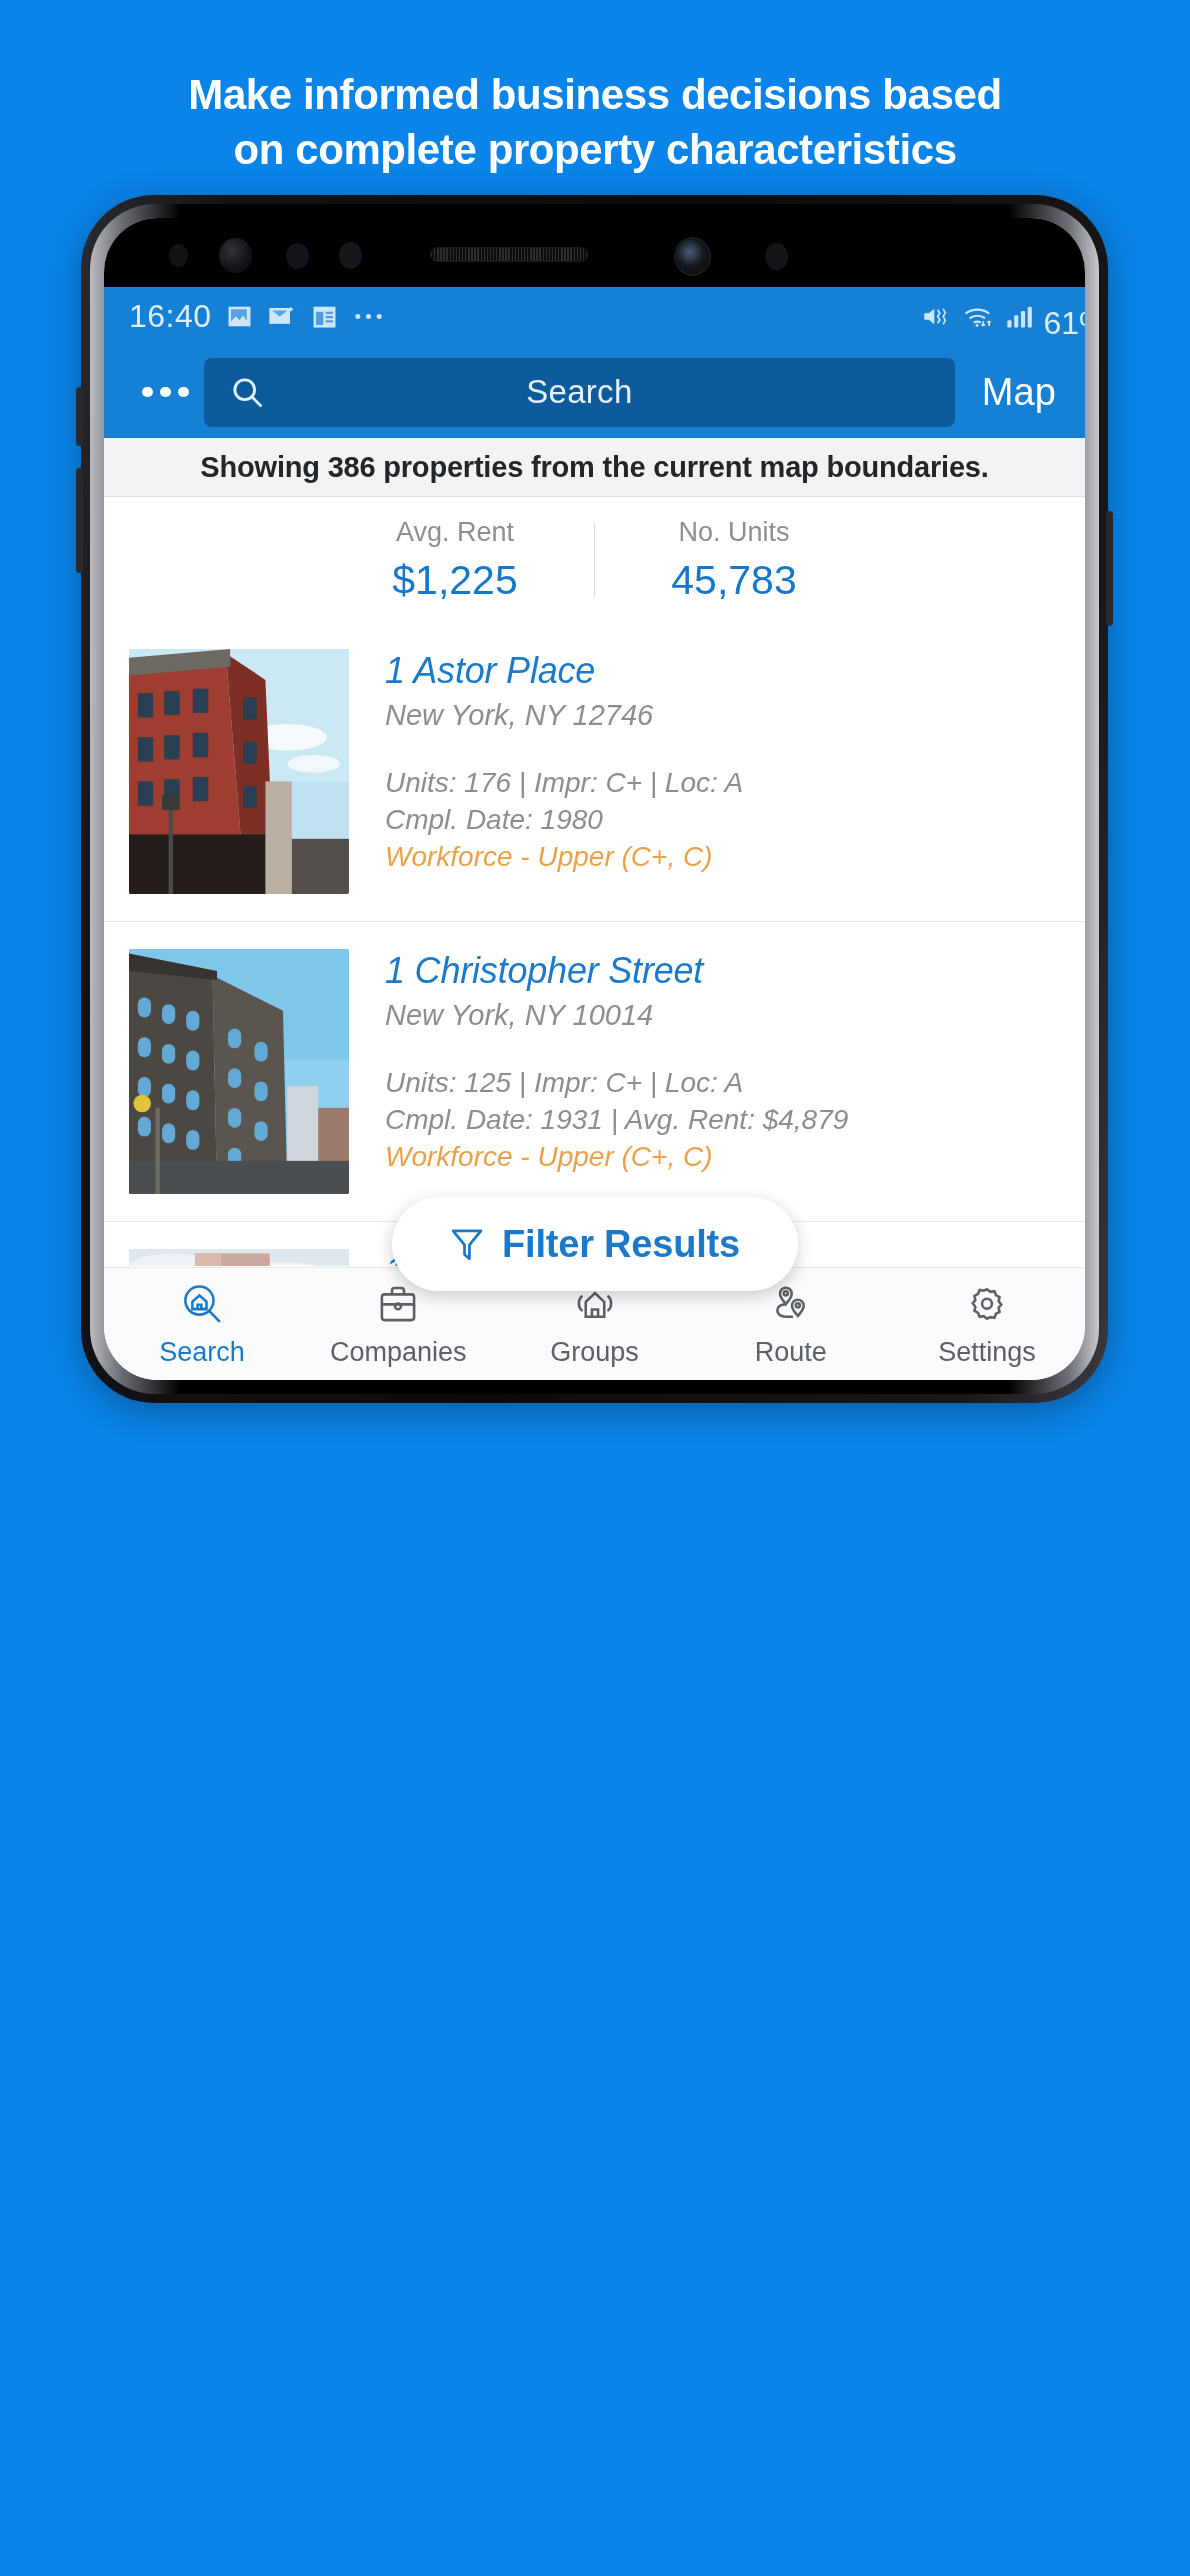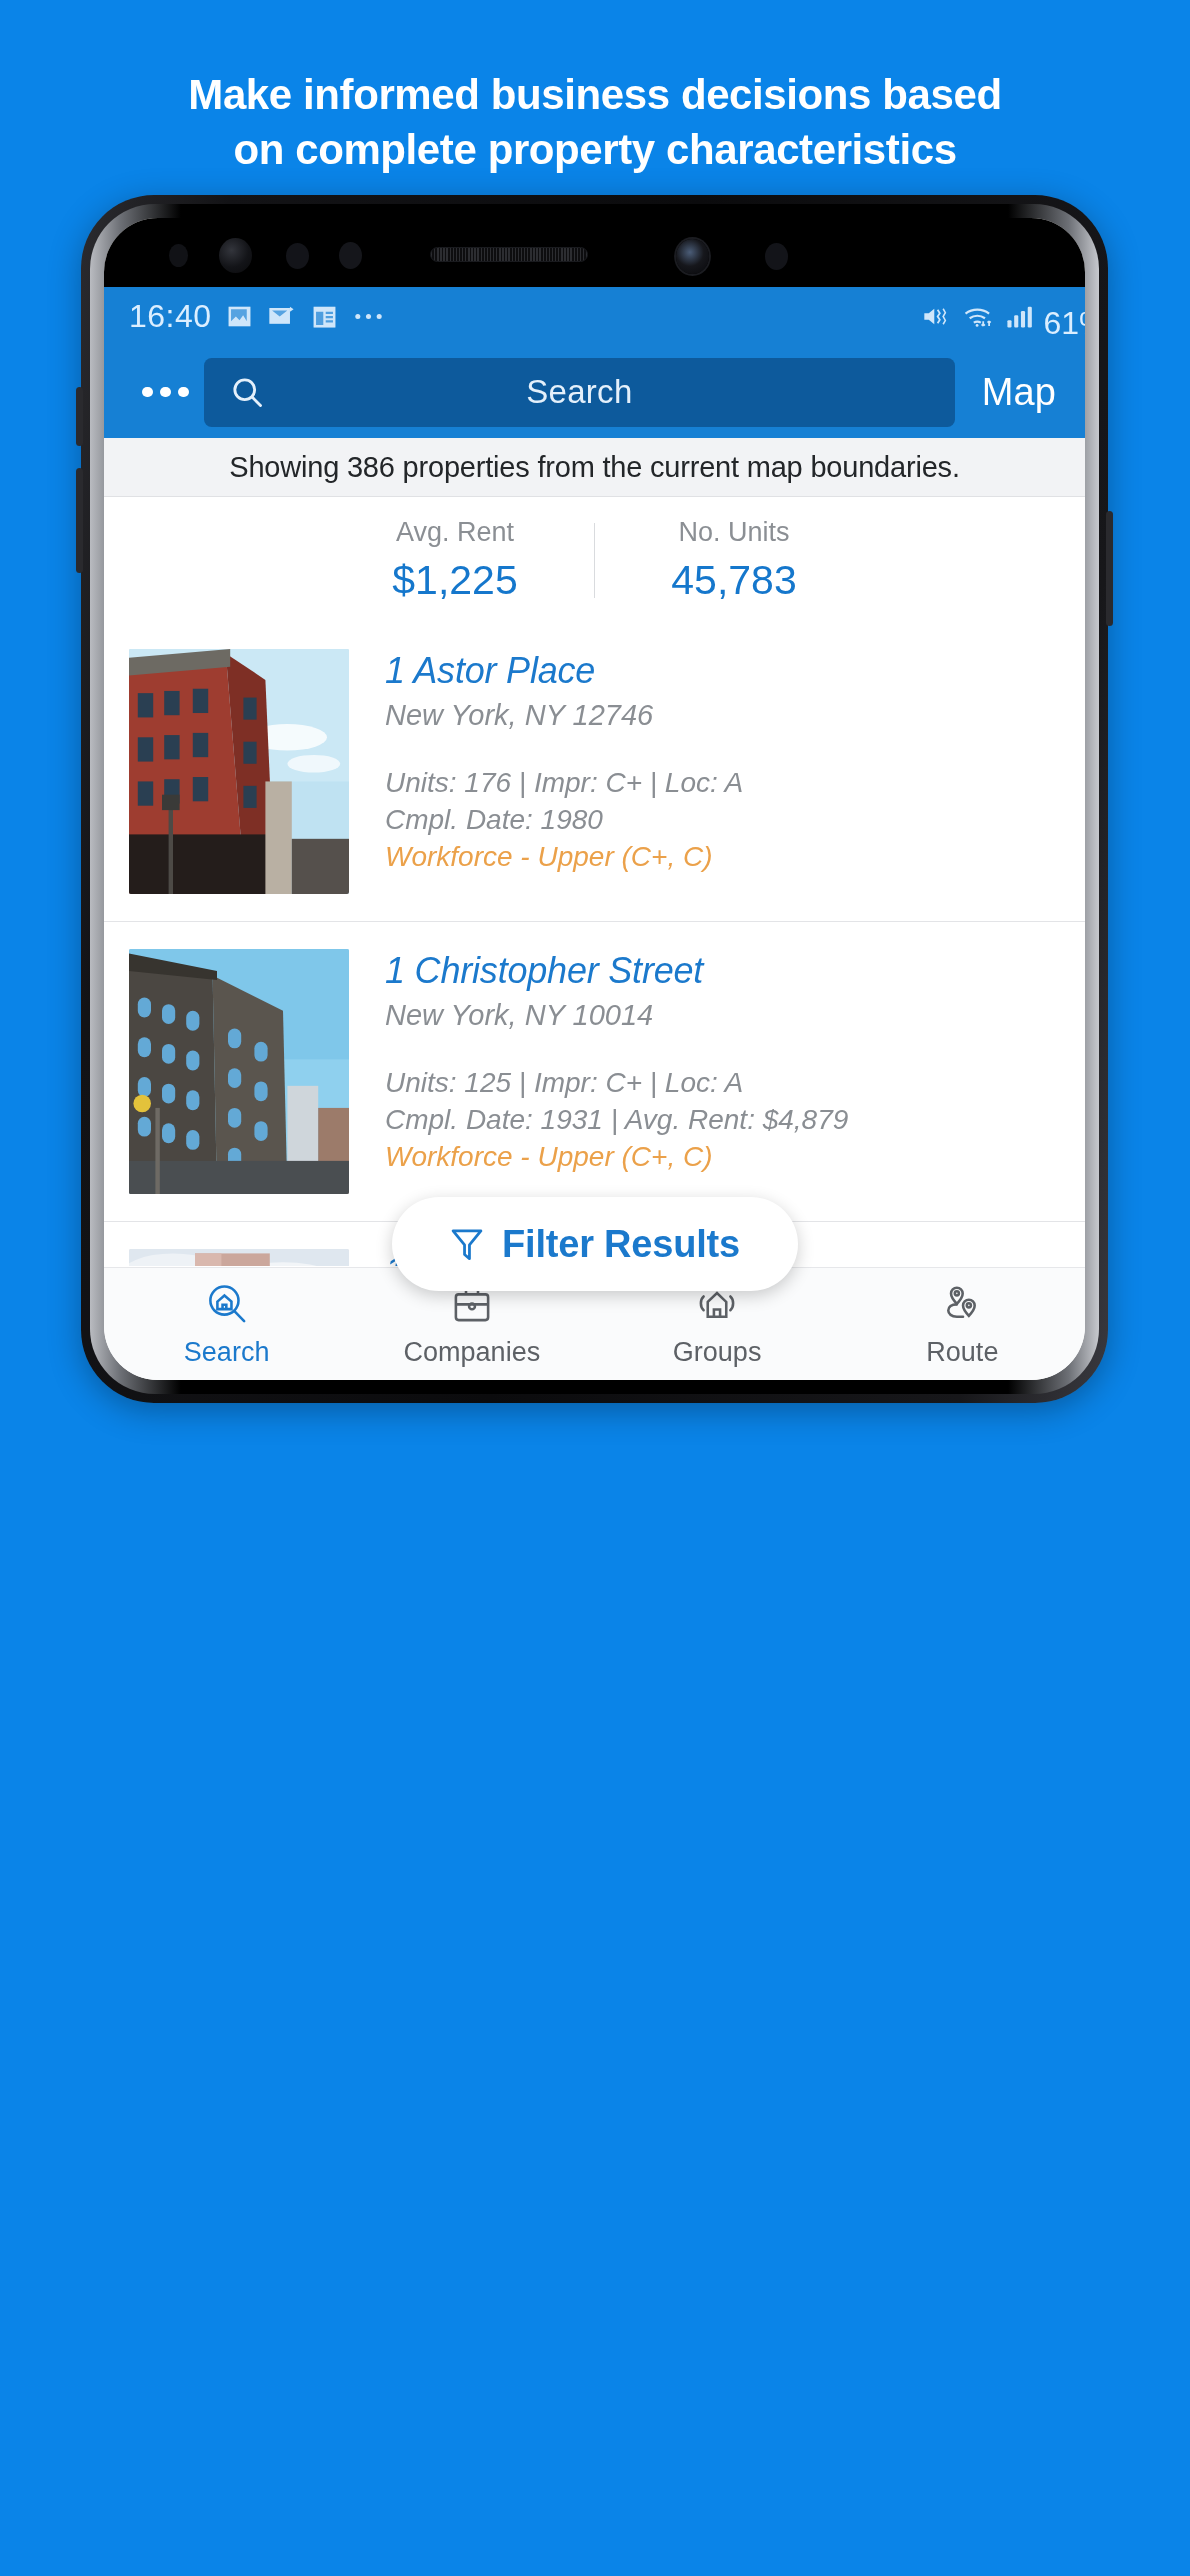"Showing 386 properties from the" .notice { font-weight: normal -> bold }
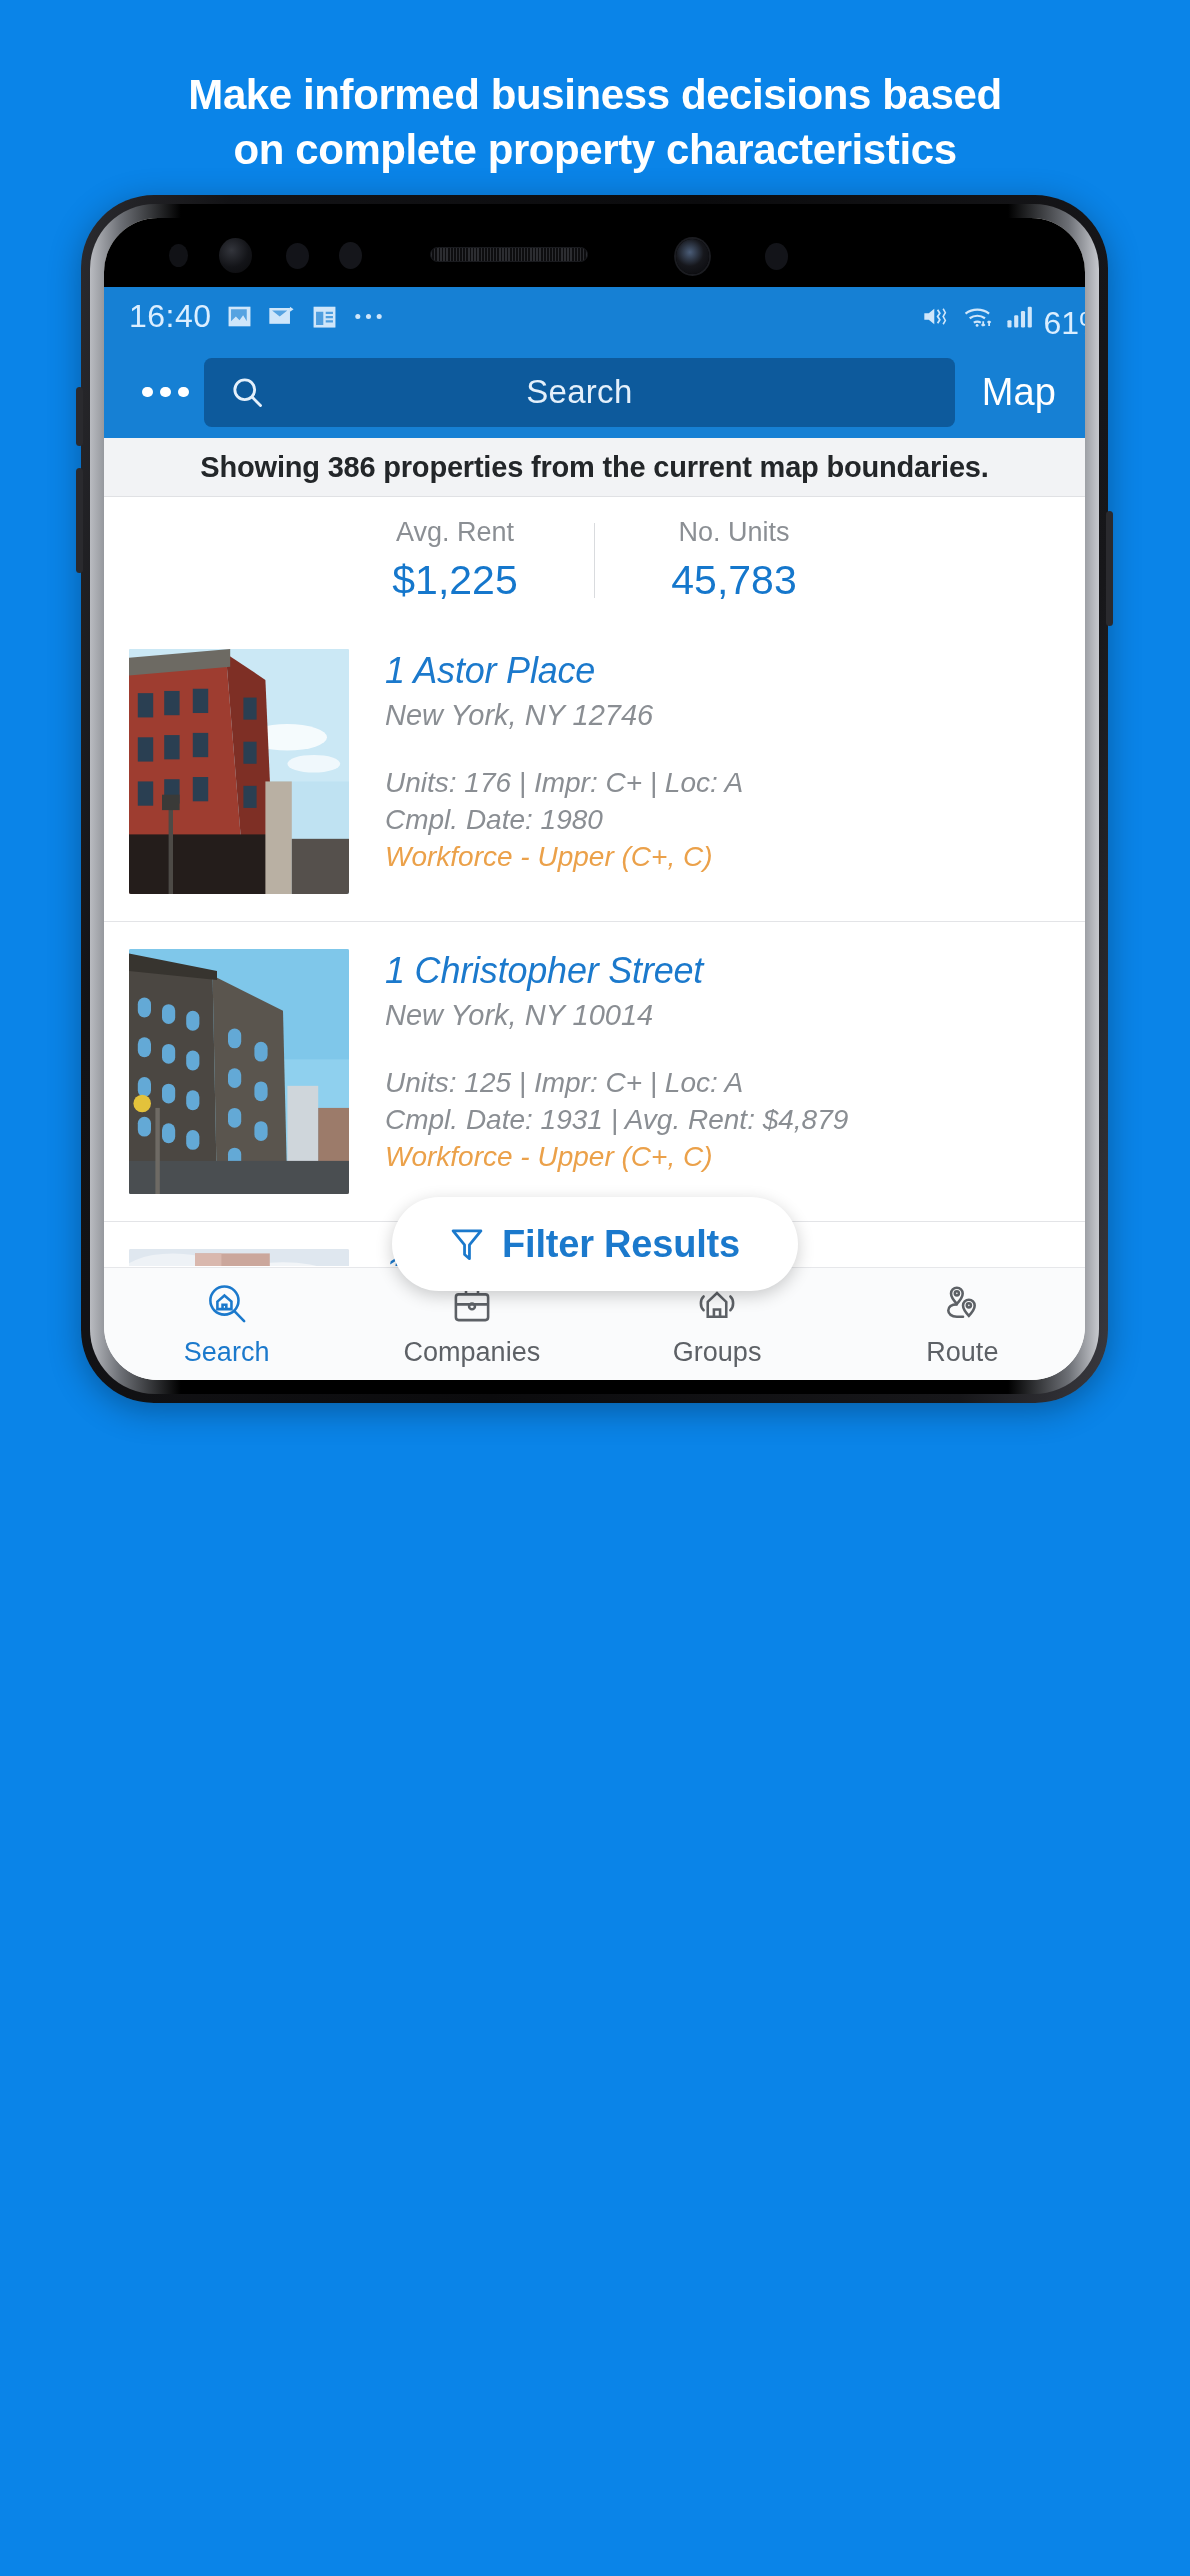"Settings" div.nav-item { html: none -> <div> <svg> <path></path> <circle></circle> </svg> <div>Settings</div> </div> }
